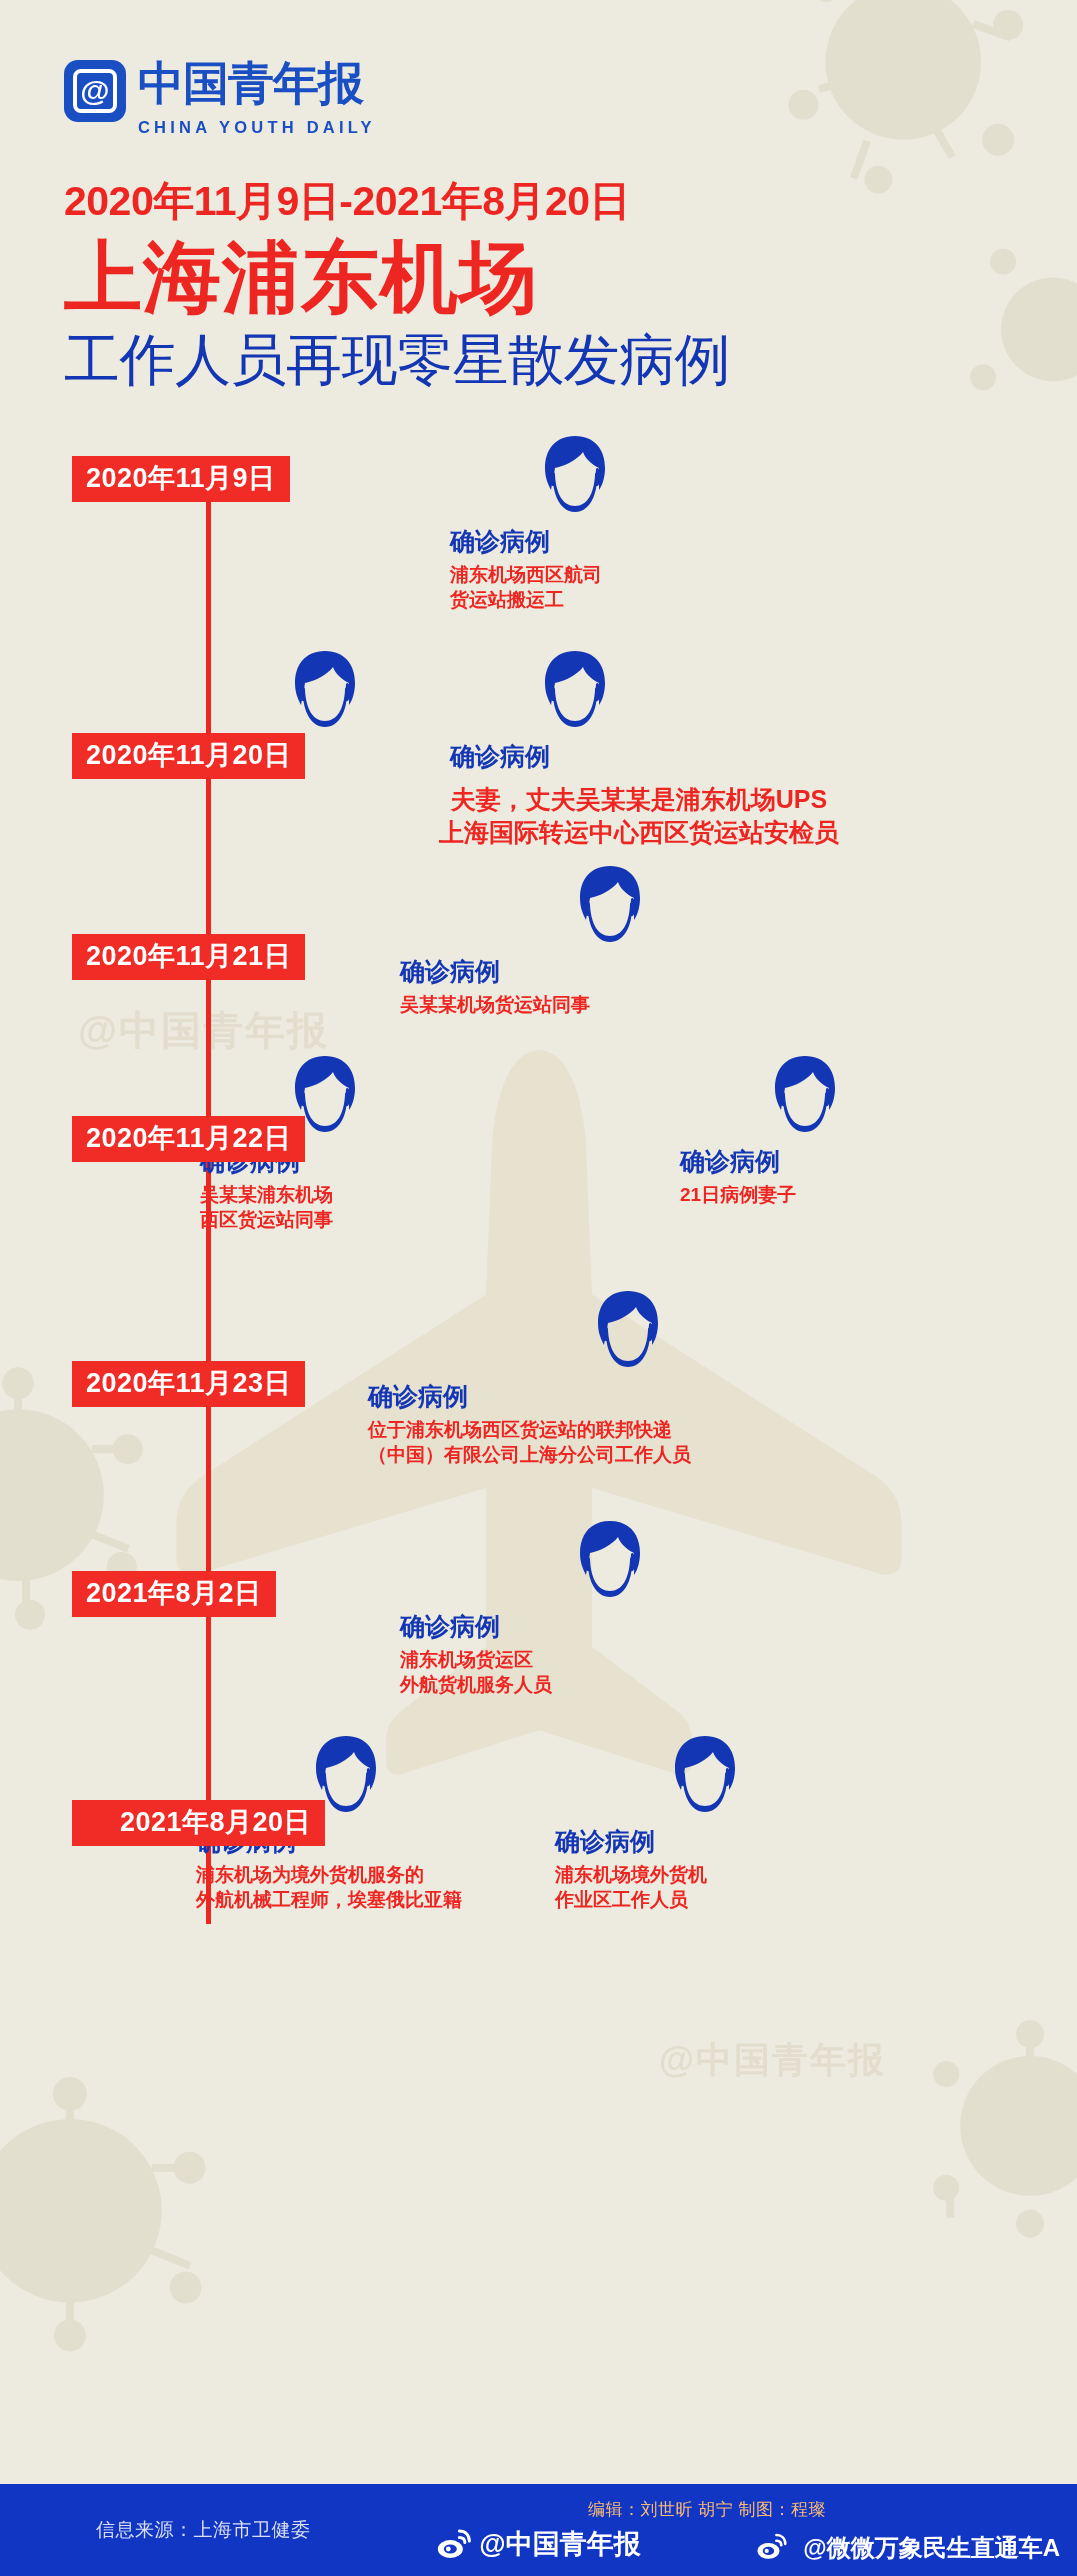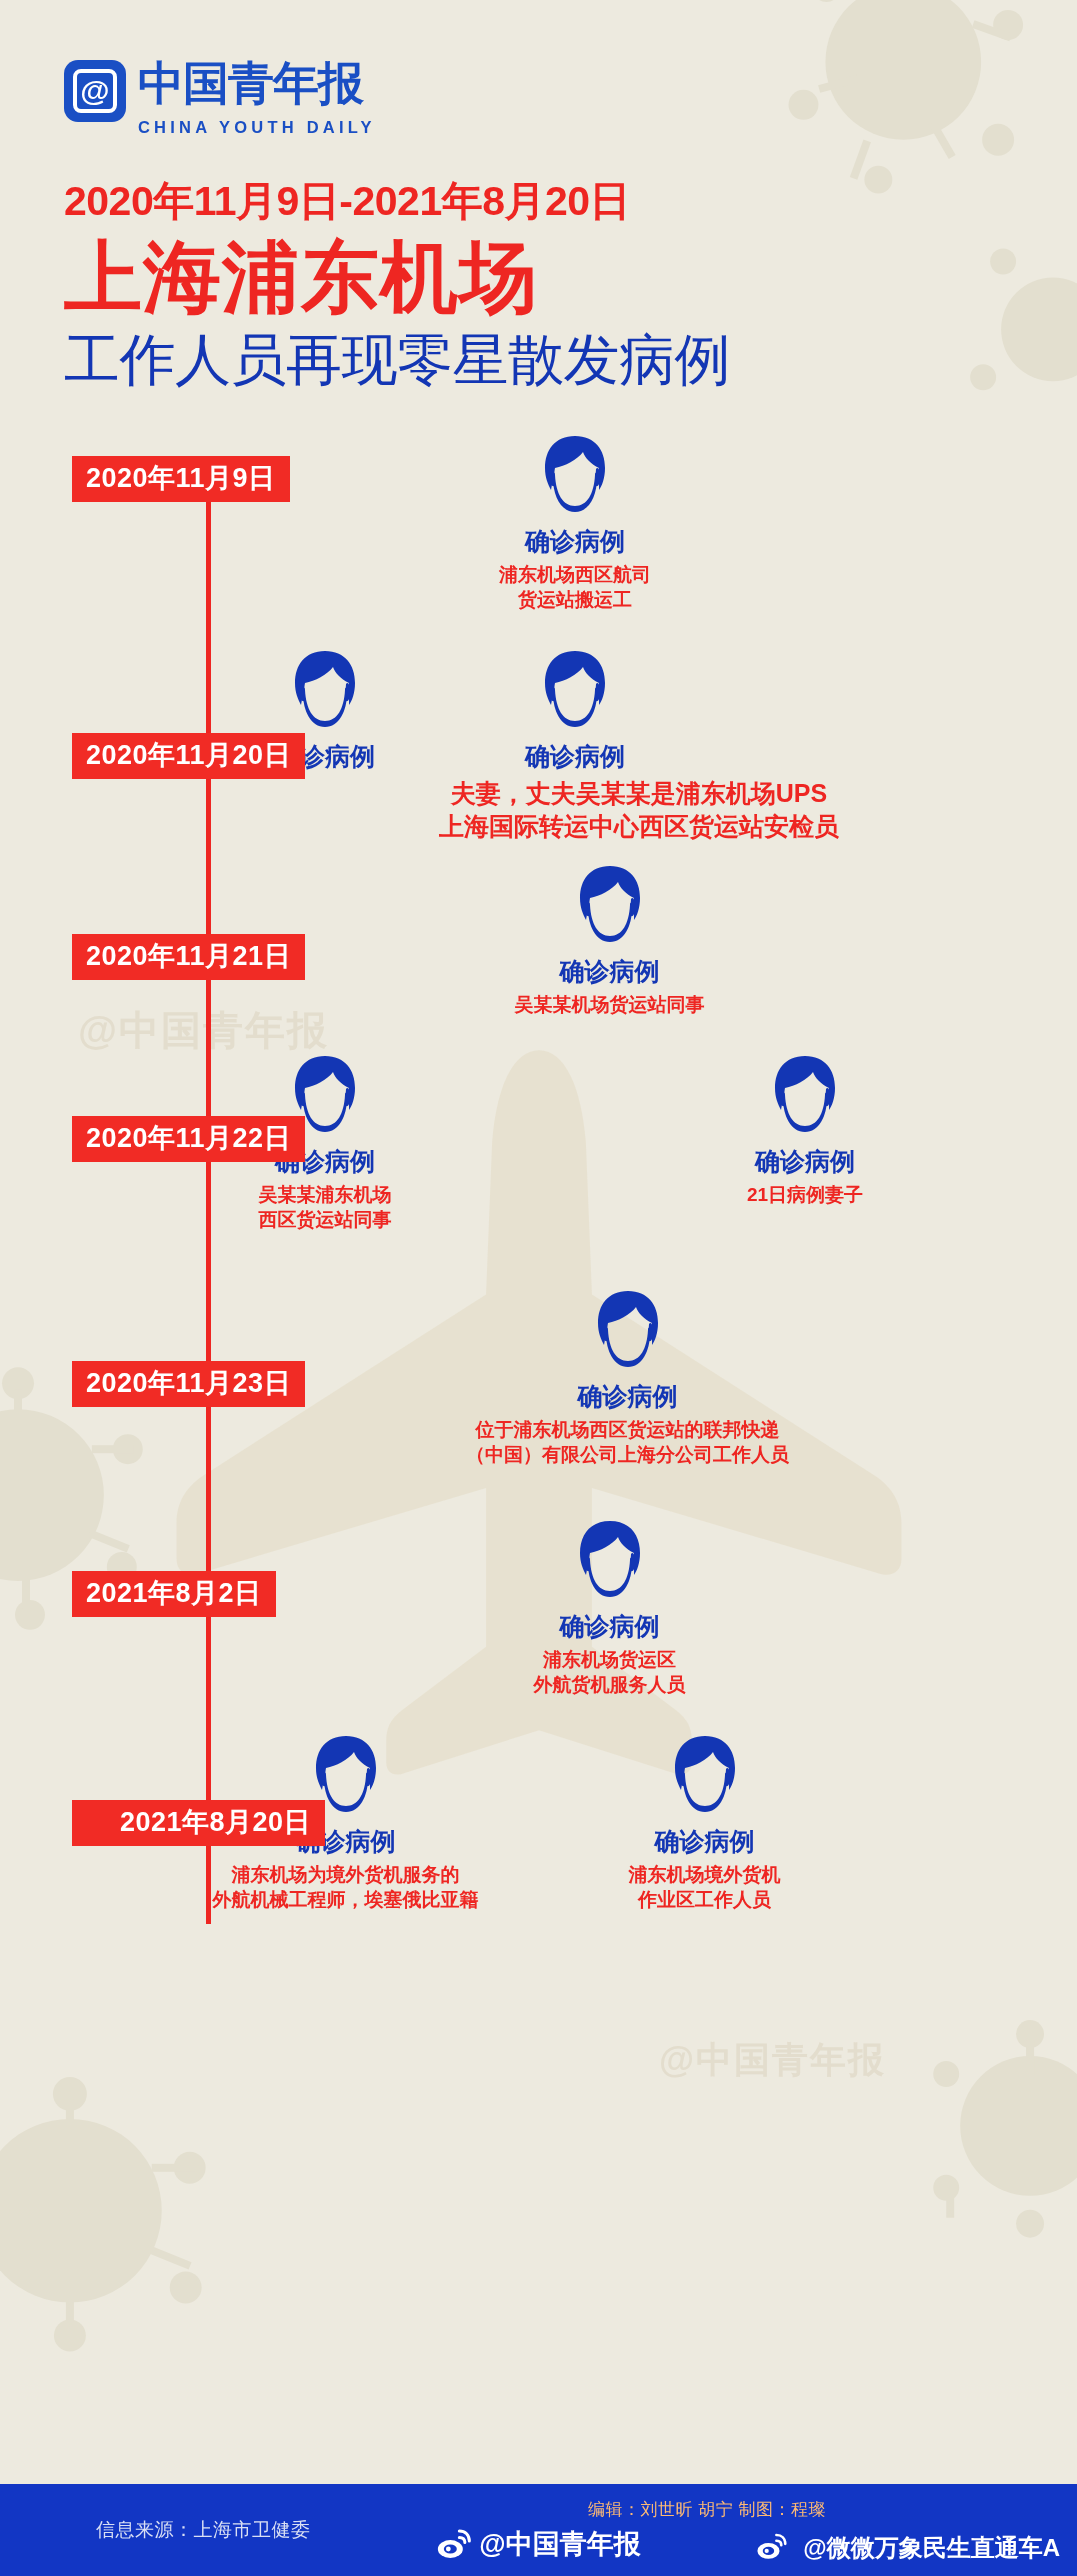"确诊病例" .case { text-align: center -> left }
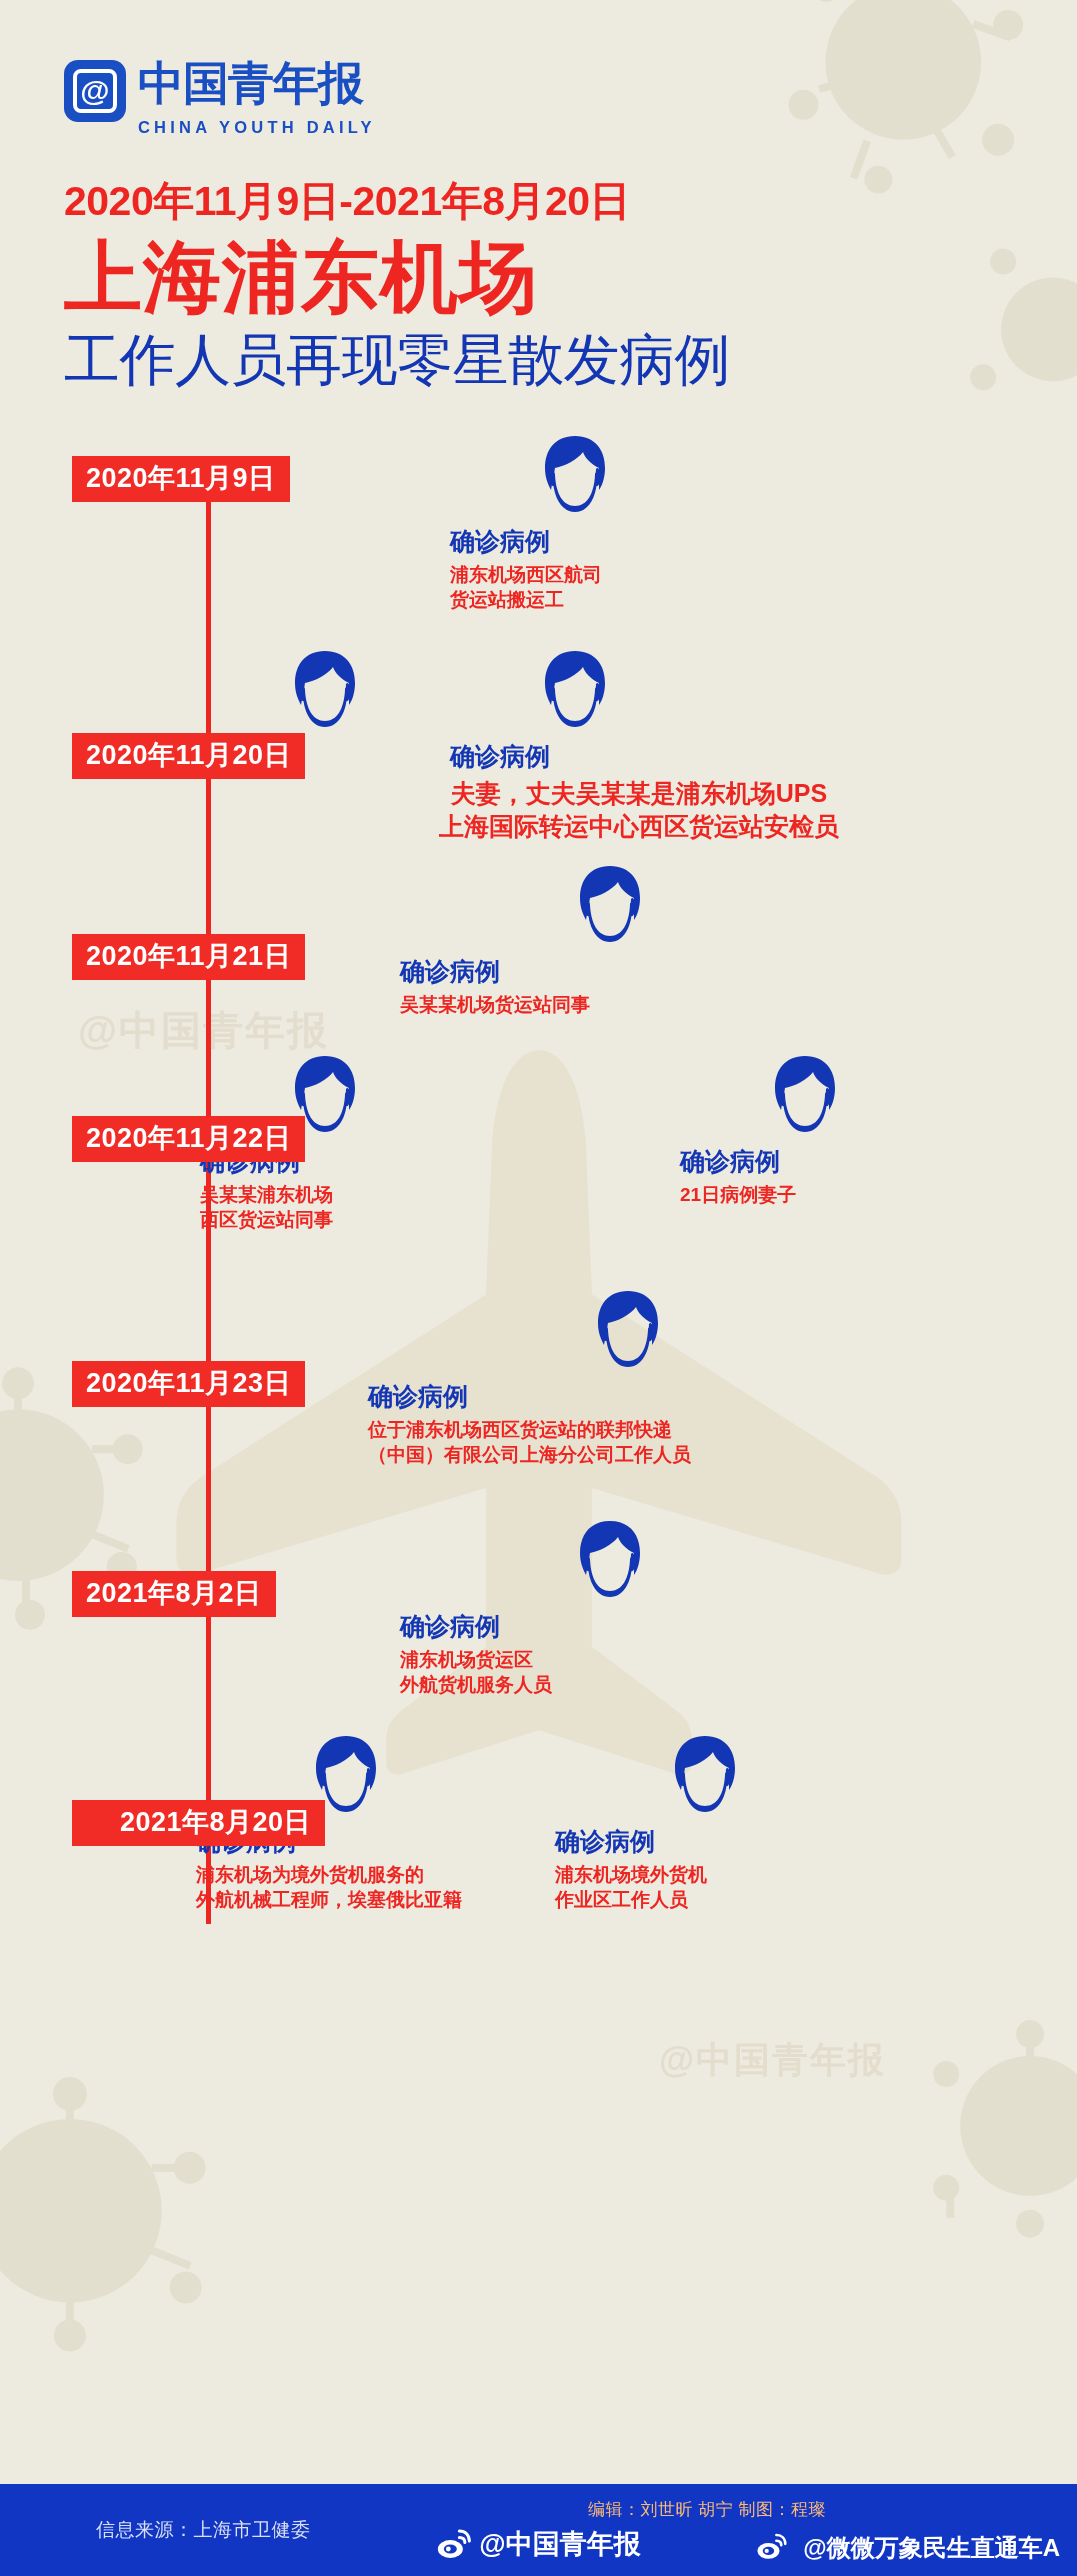"夫妻，丈夫吴某某是浦东机场UPS" div.desc-row { margin-top: none -> 6px }
